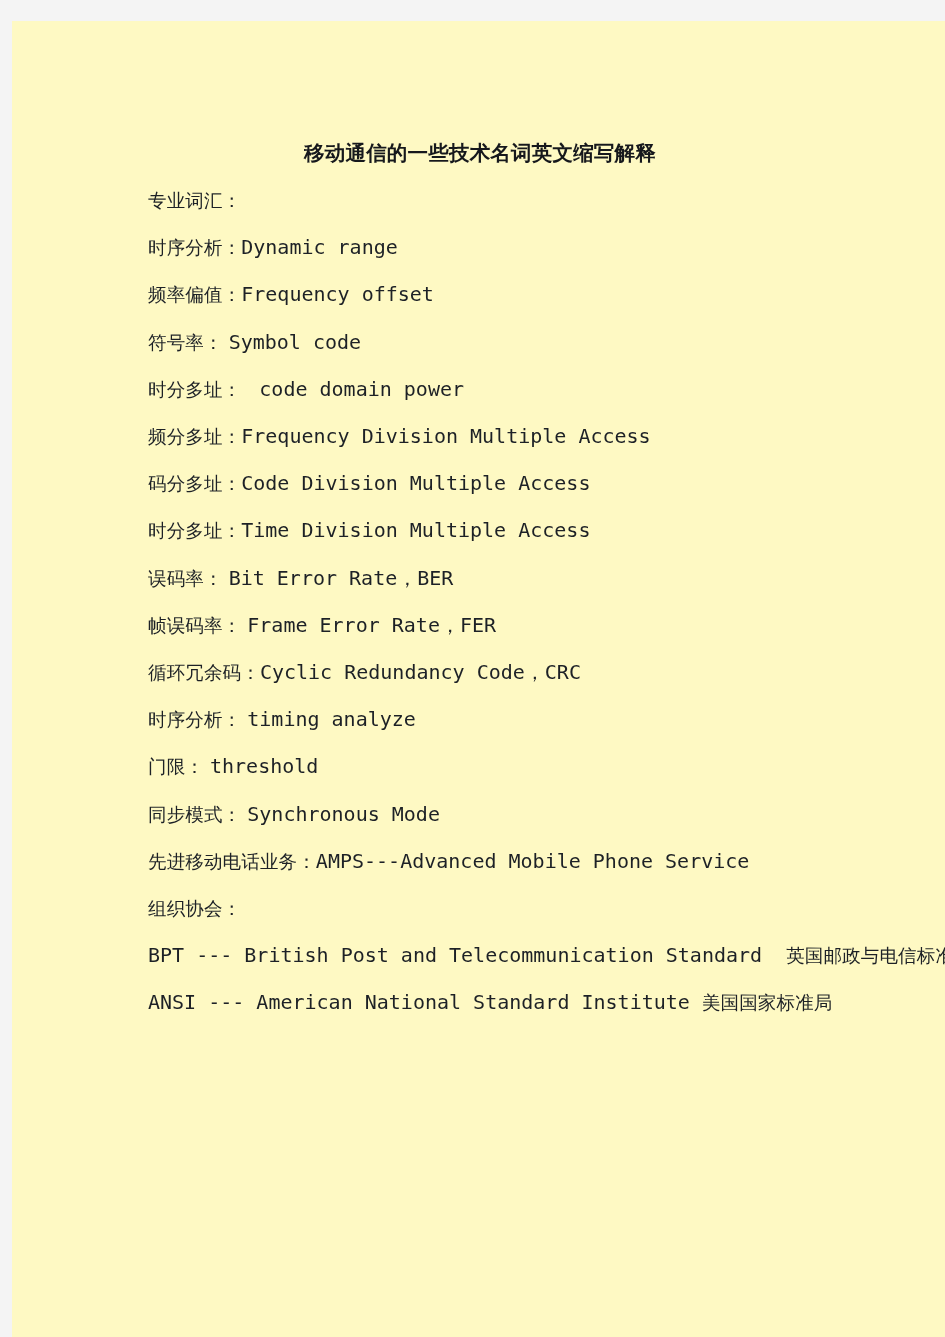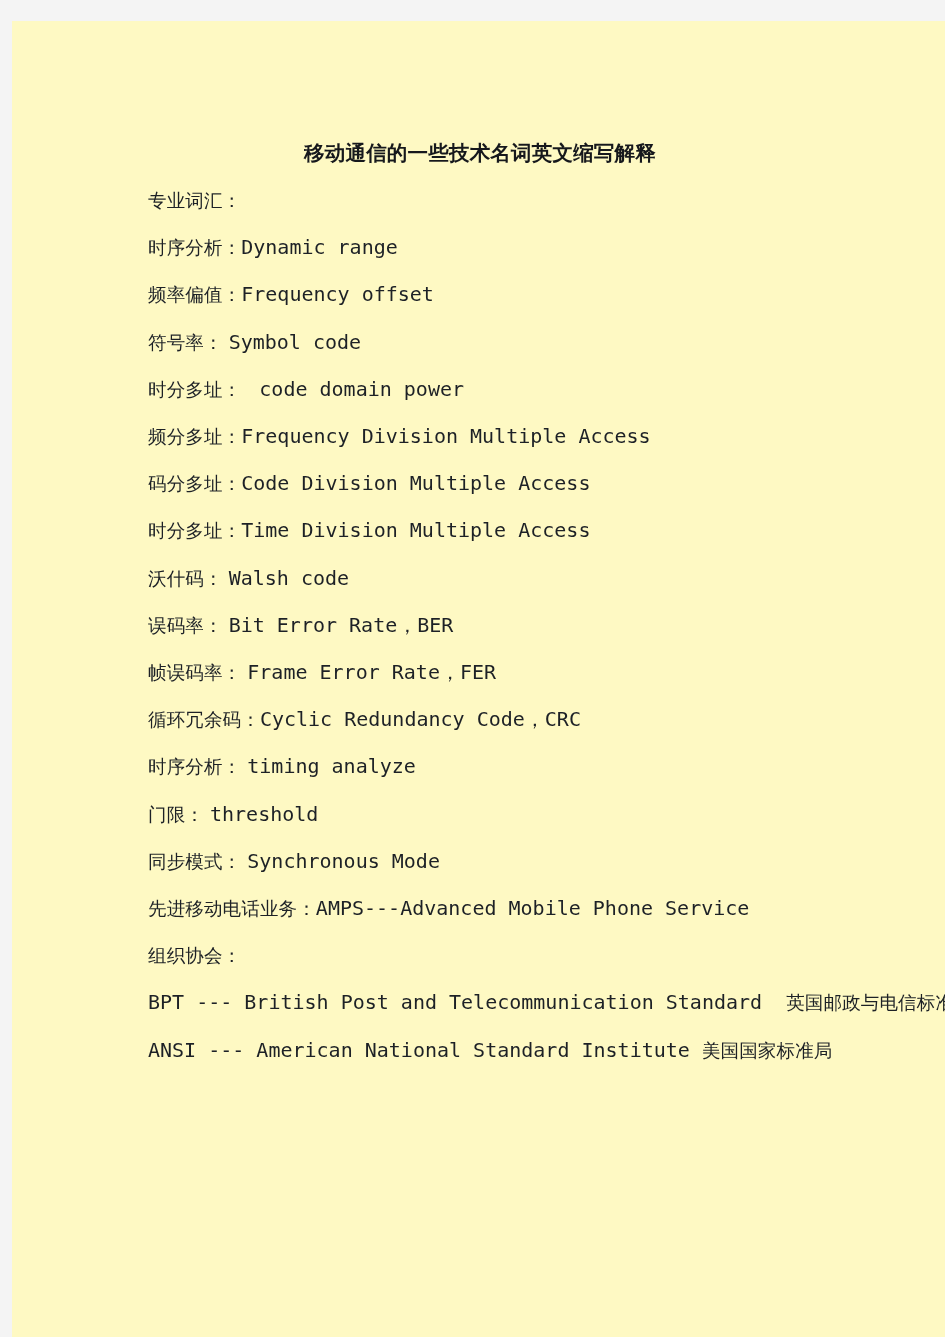"沃什码： Walsh code" div.term-line { html: <div><span>沃什码： </span><span>Walsh code</span></div> -> none }
